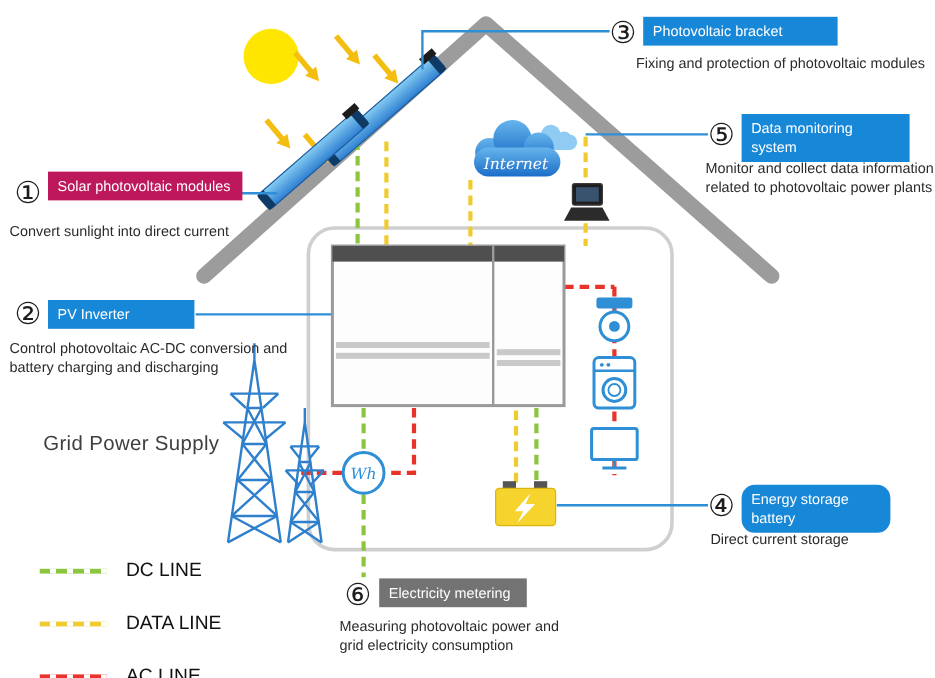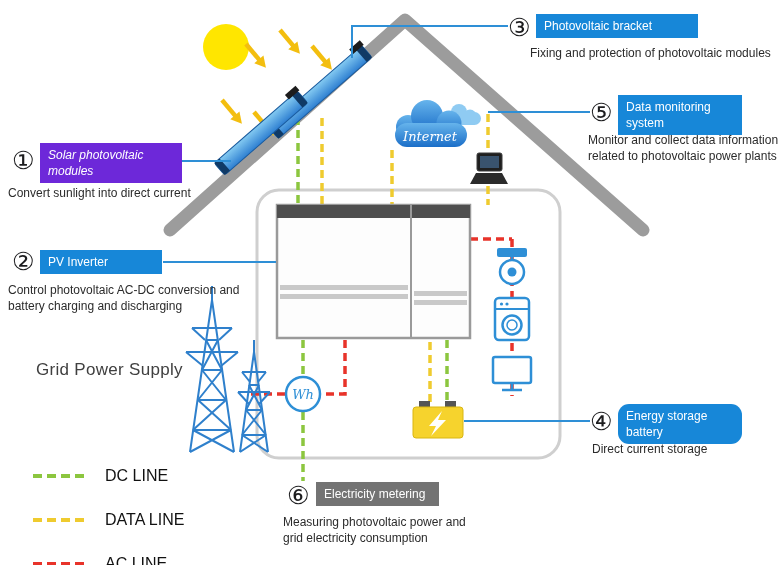"Data monitoring system" div.label-box { width: 124px -> 140px }
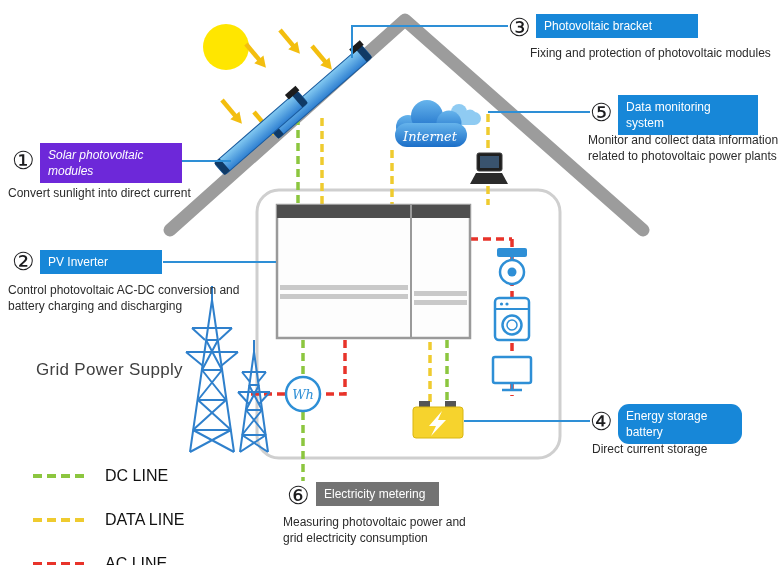"Solar photovoltaic modules" div.label-box { background: #6d28d9 -> #be185d; font-style: italic -> none; width: 142px -> 162px }
